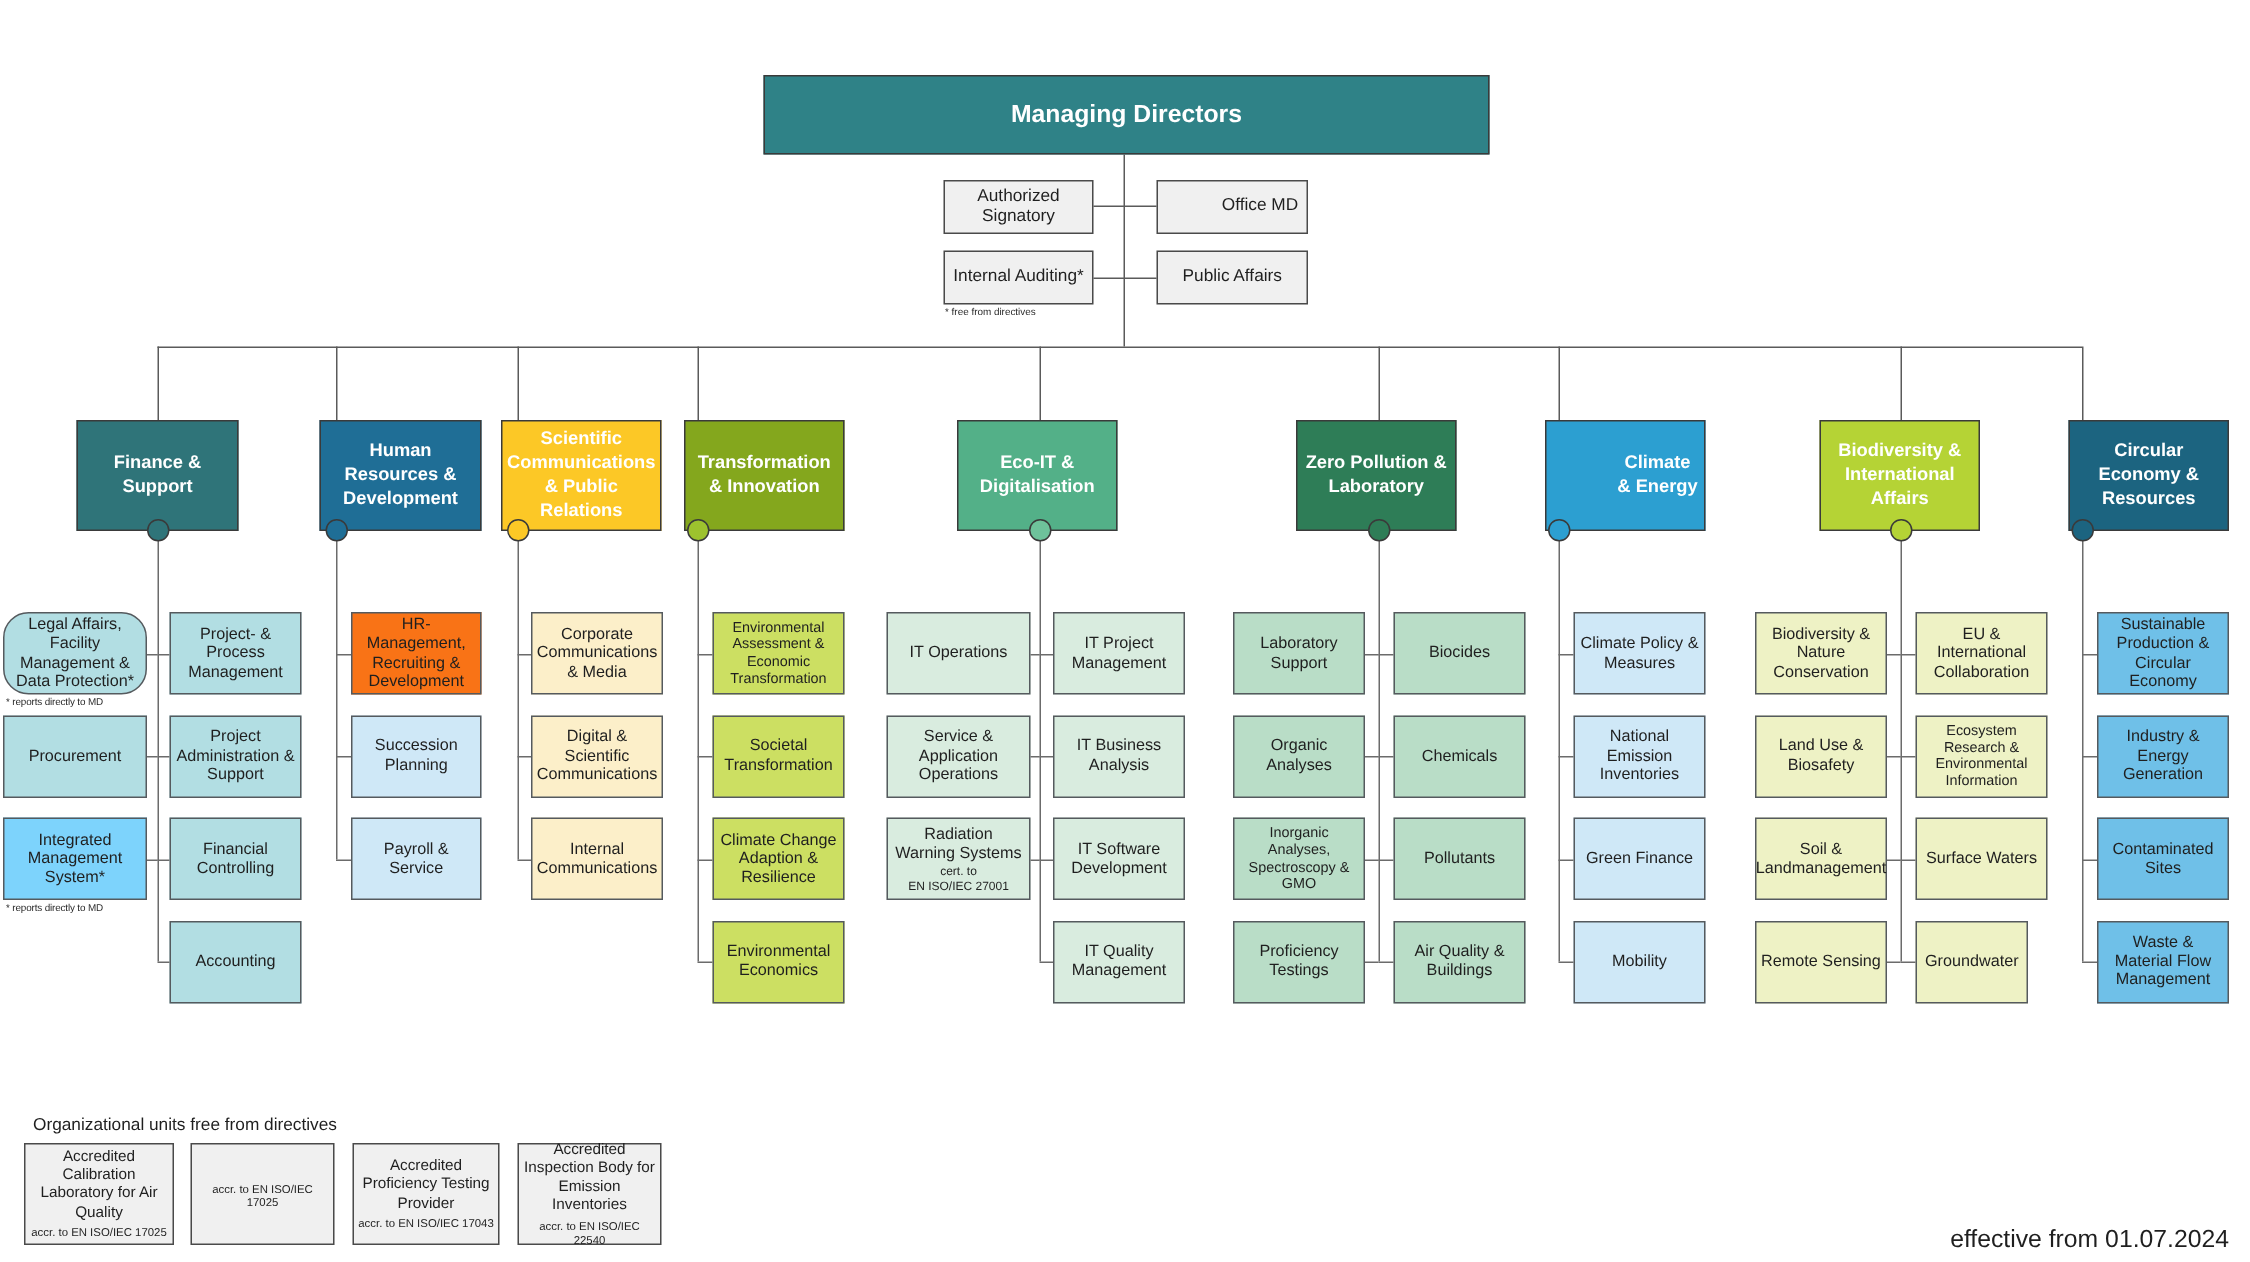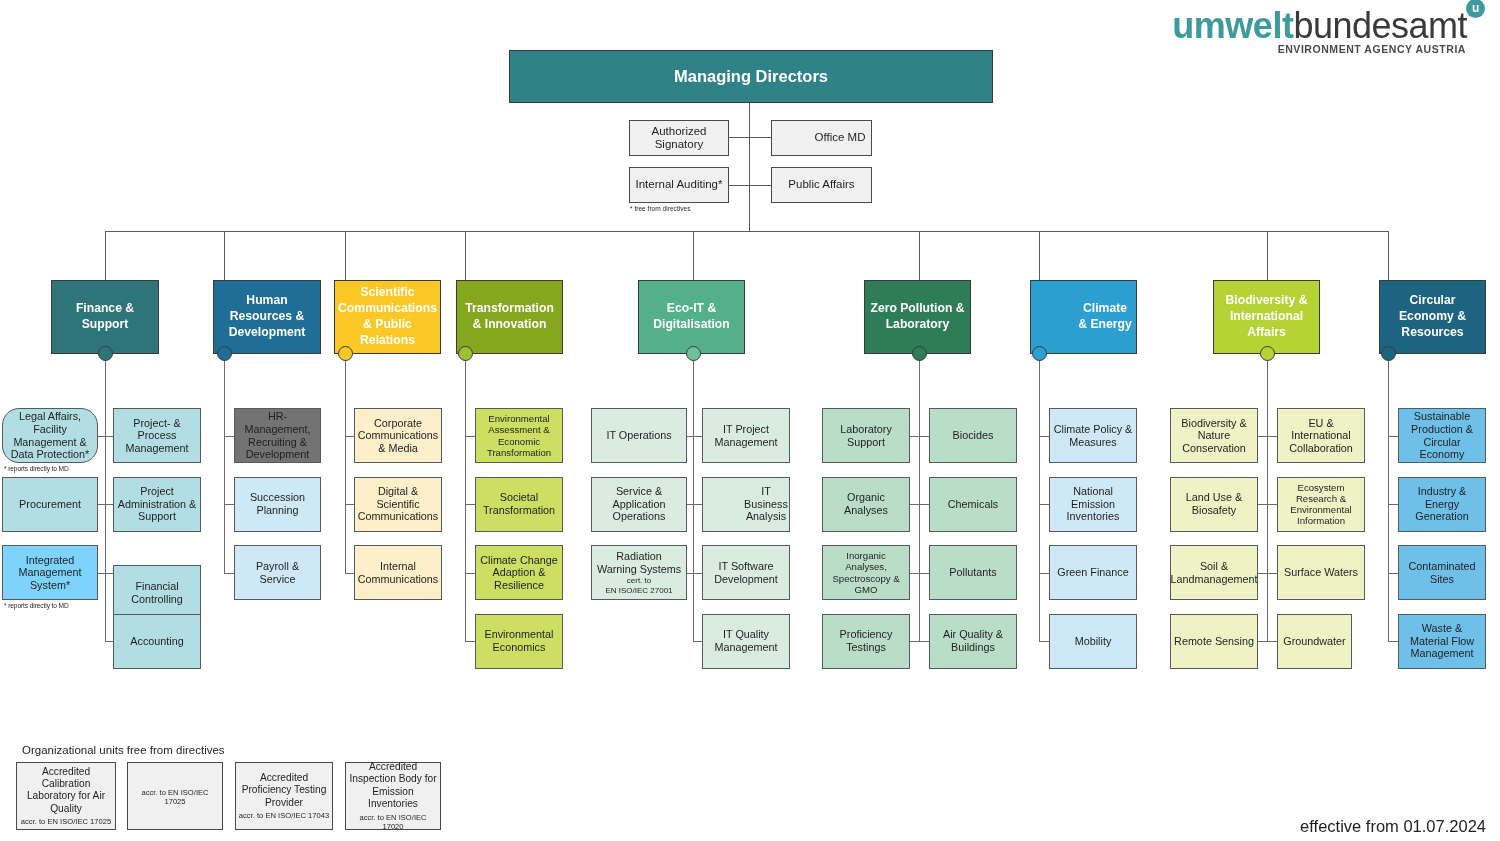"umweltbundesamt u" div.logo { html: <div> <div><span>umwelt</span><span>bundesamt</span><span>u</span></div> <div>ENVIRONMENT AGENCY AUSTRIA</div> </div> -> none }
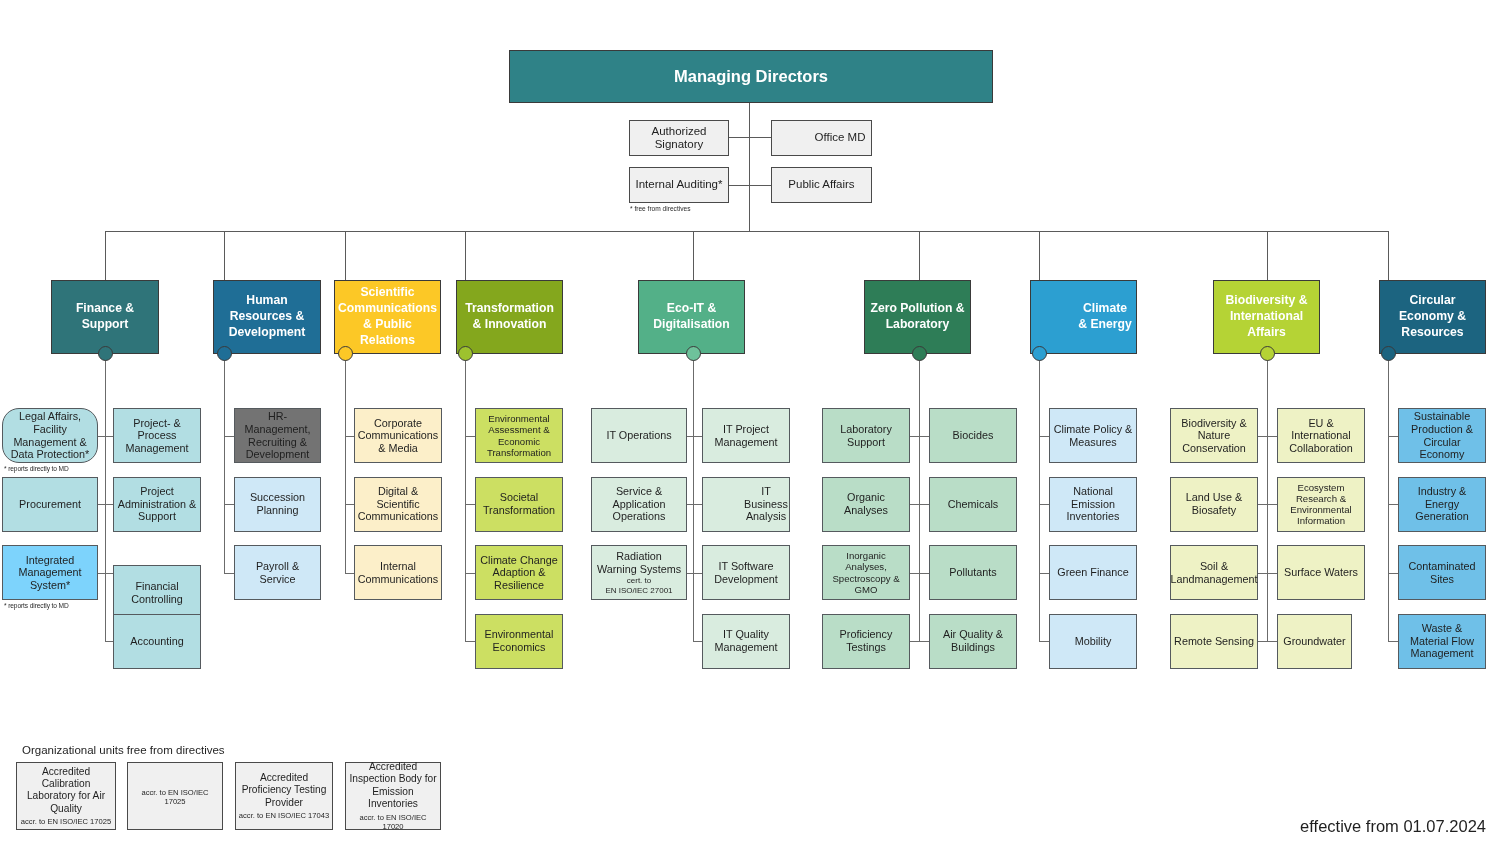"HR-Management, Recruiting & Development" div.box { background: #737373 -> #f97316 }
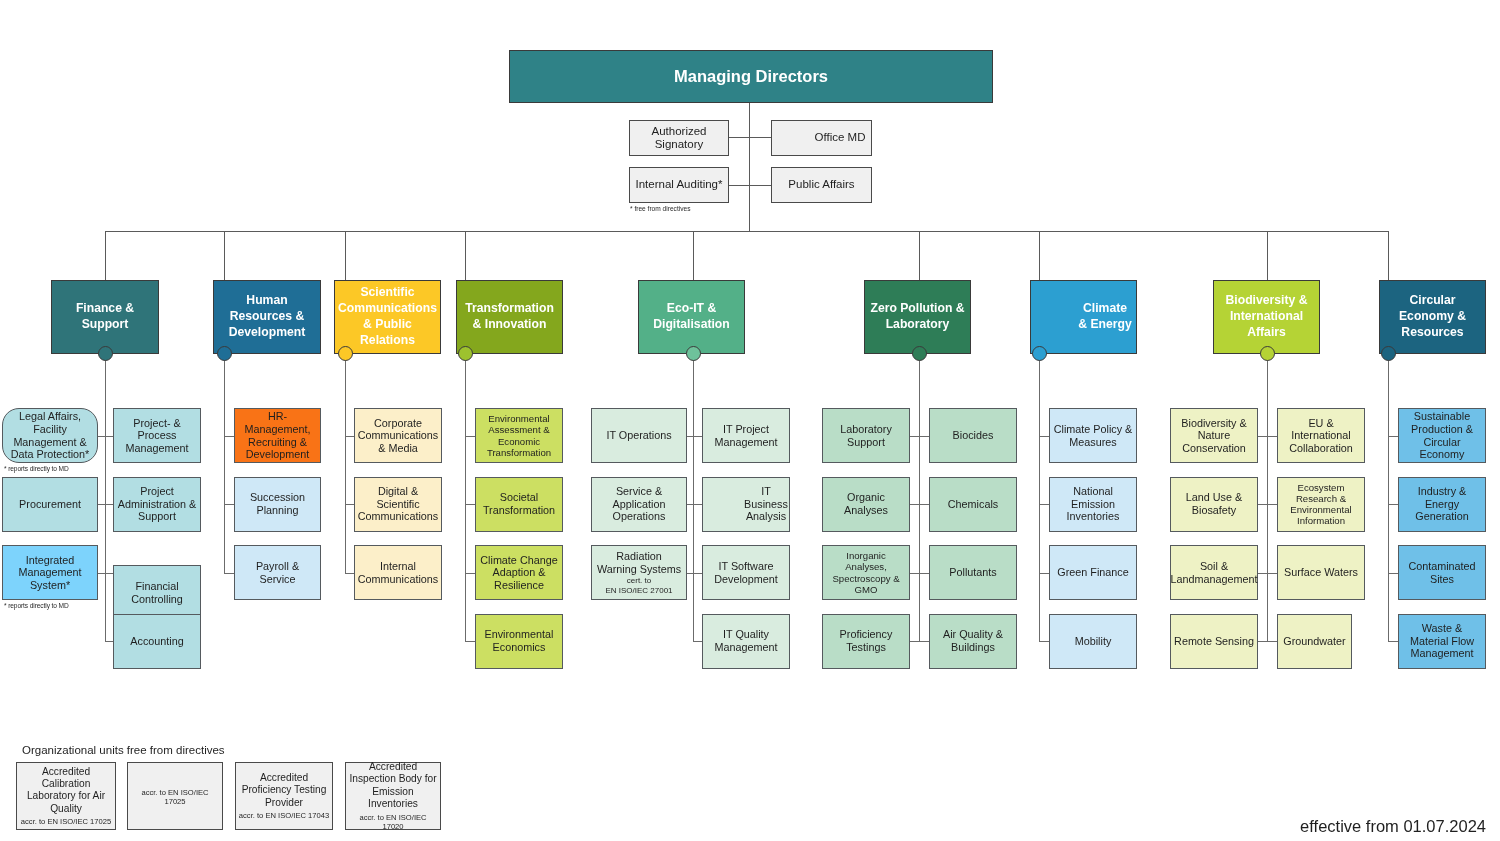"IT Business Analysis" div.box { padding-left: 43px -> none }
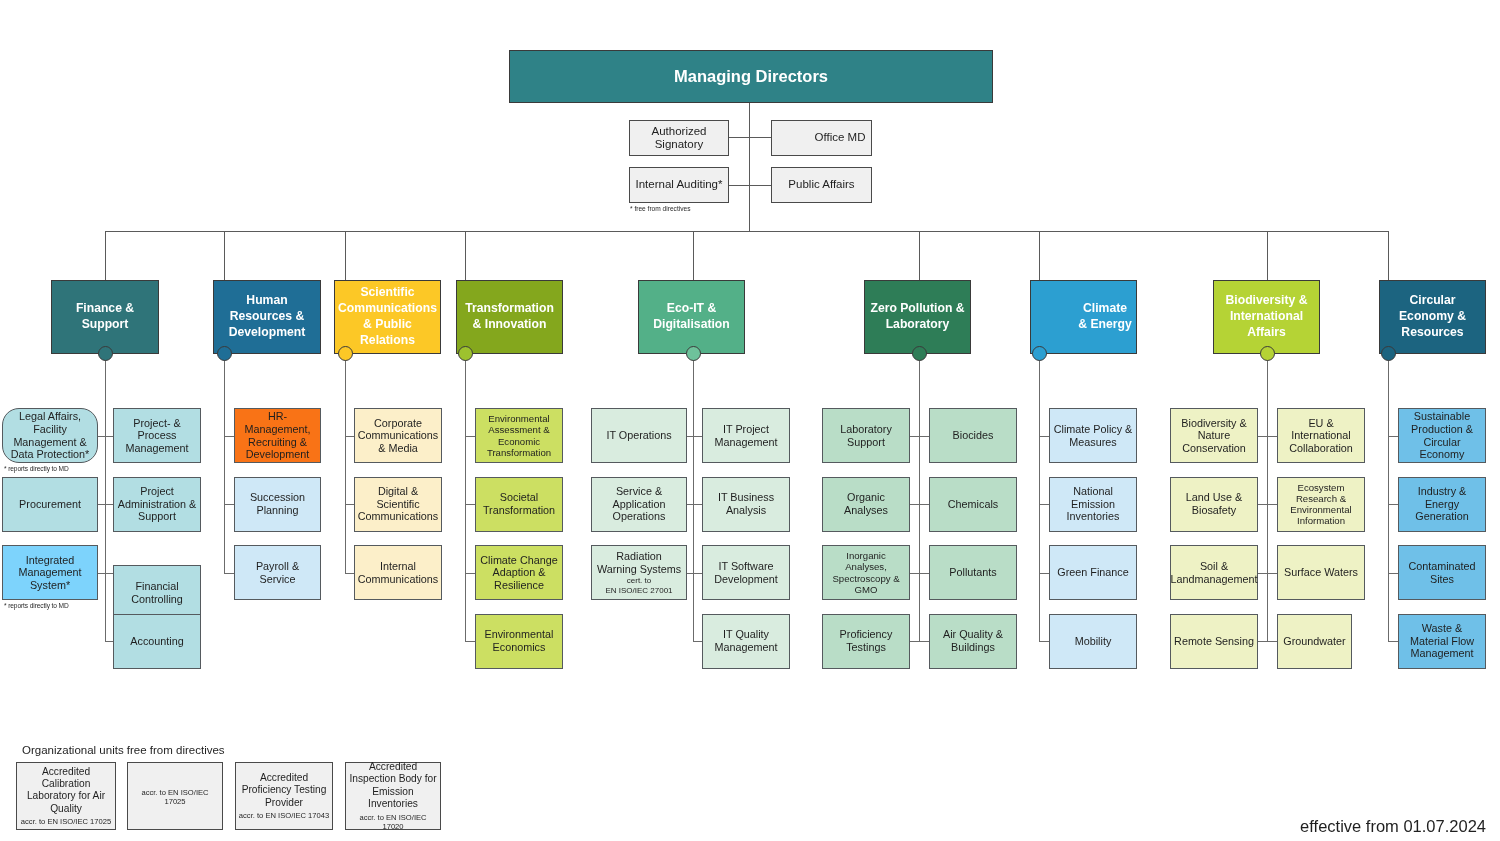"Financial Controlling" div.box { margin-top: 20px -> none }
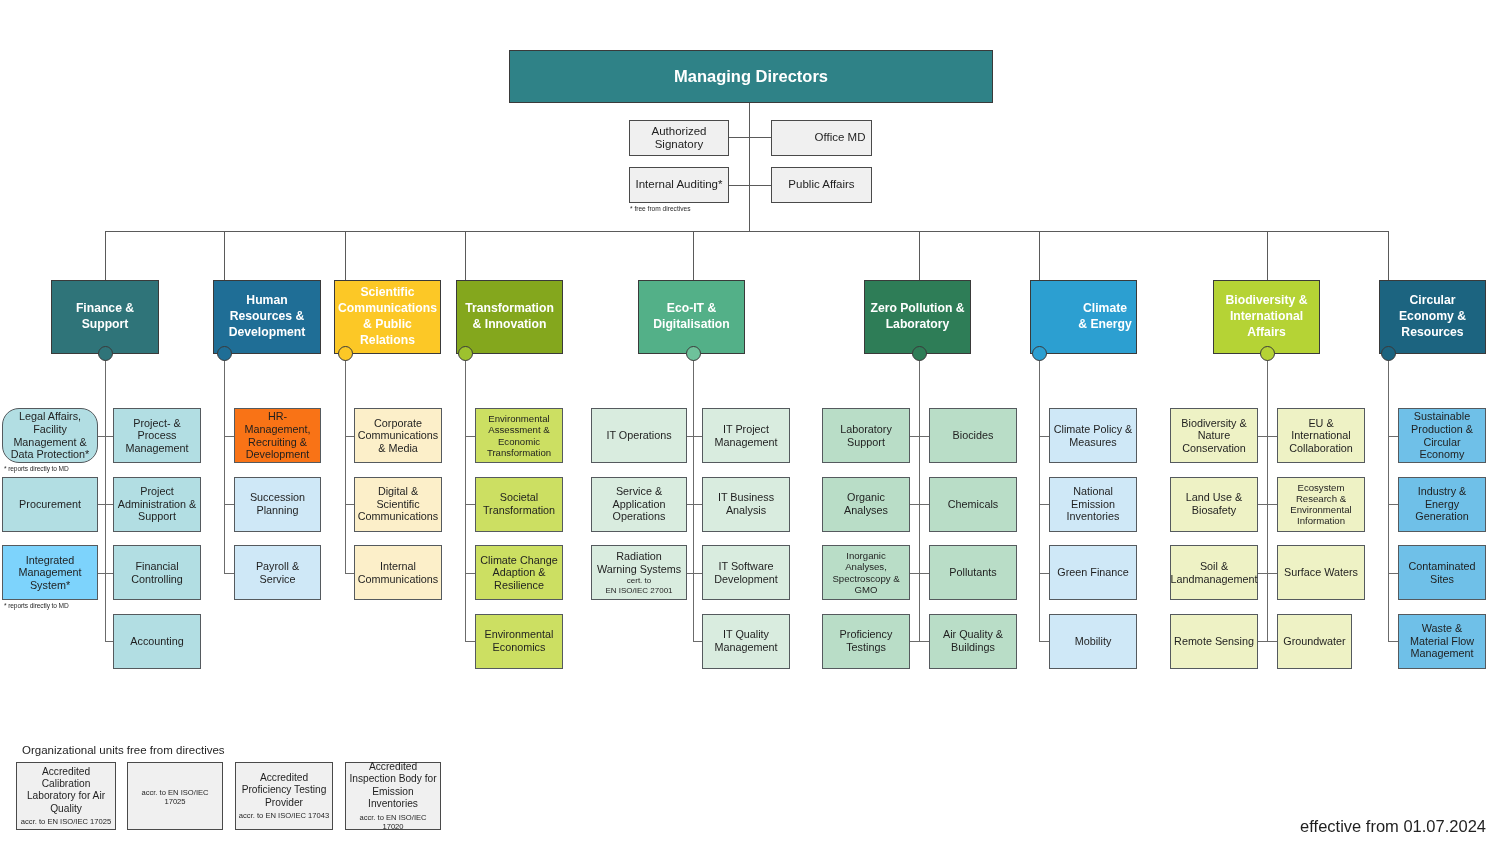"accr. to EN ISO/IEC 17020" div.acc-accr { text: 17020 -> 22540 }
